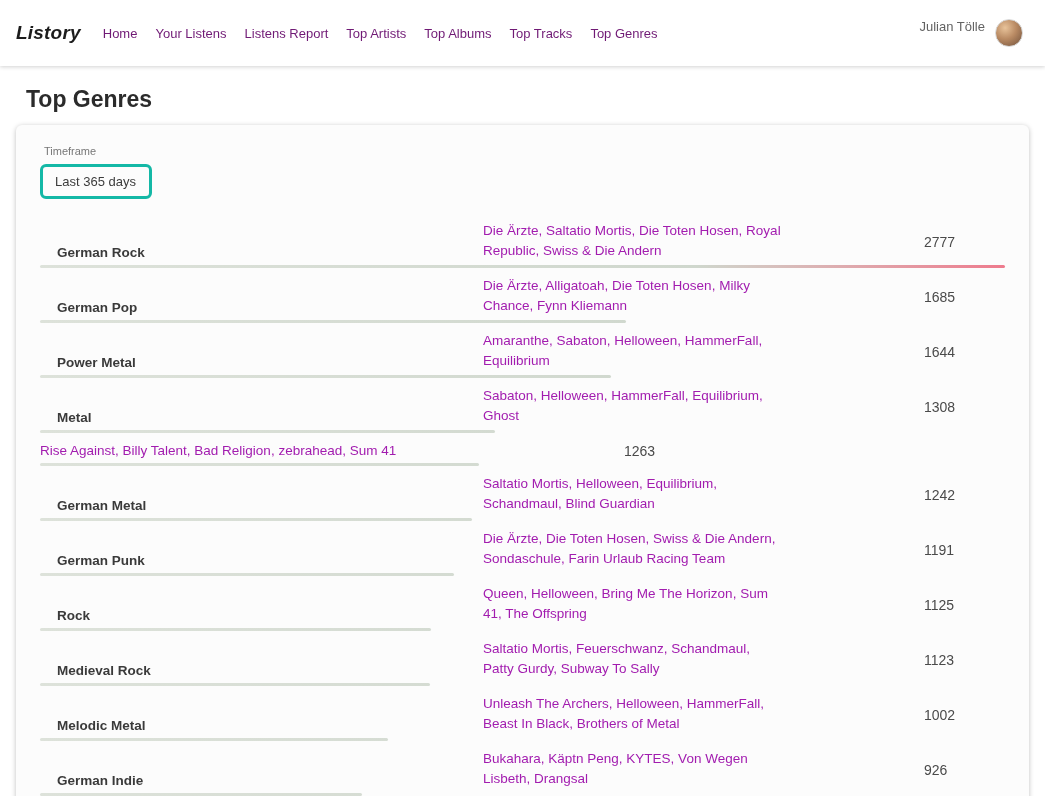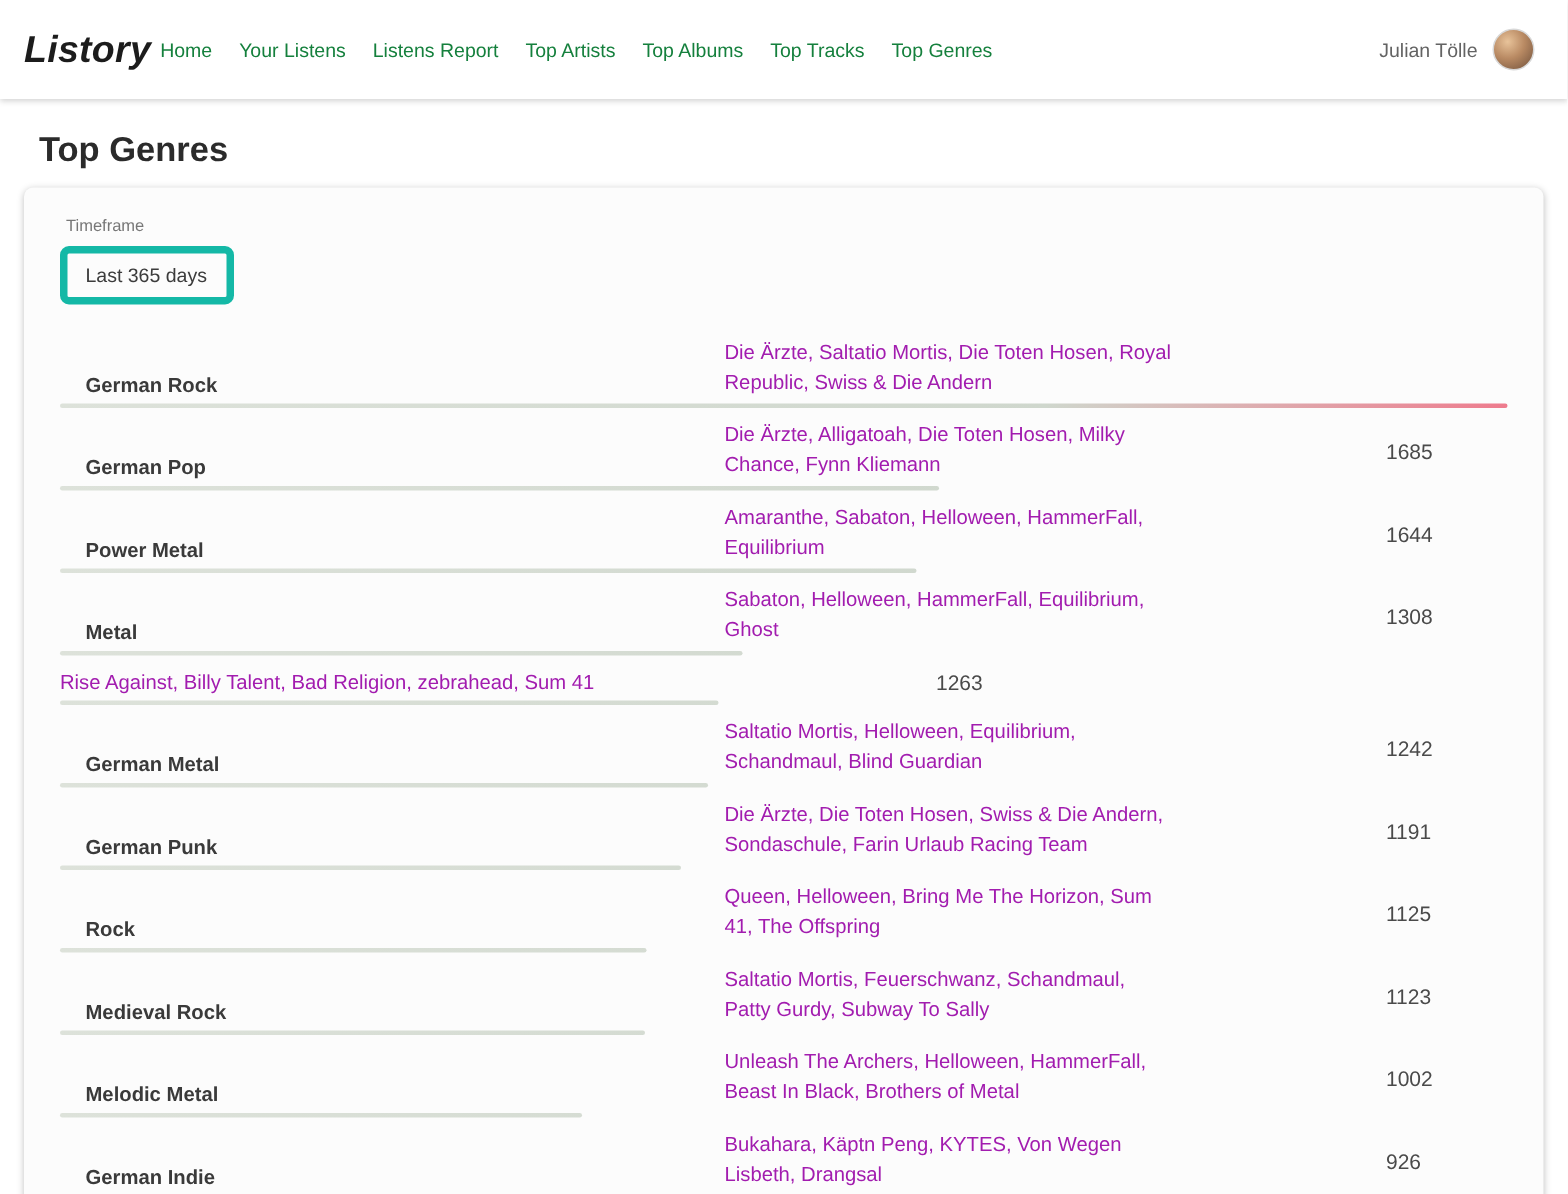"Listory" .brand { font-size: 25px -> 19px; margin-right: 6px -> 22px }
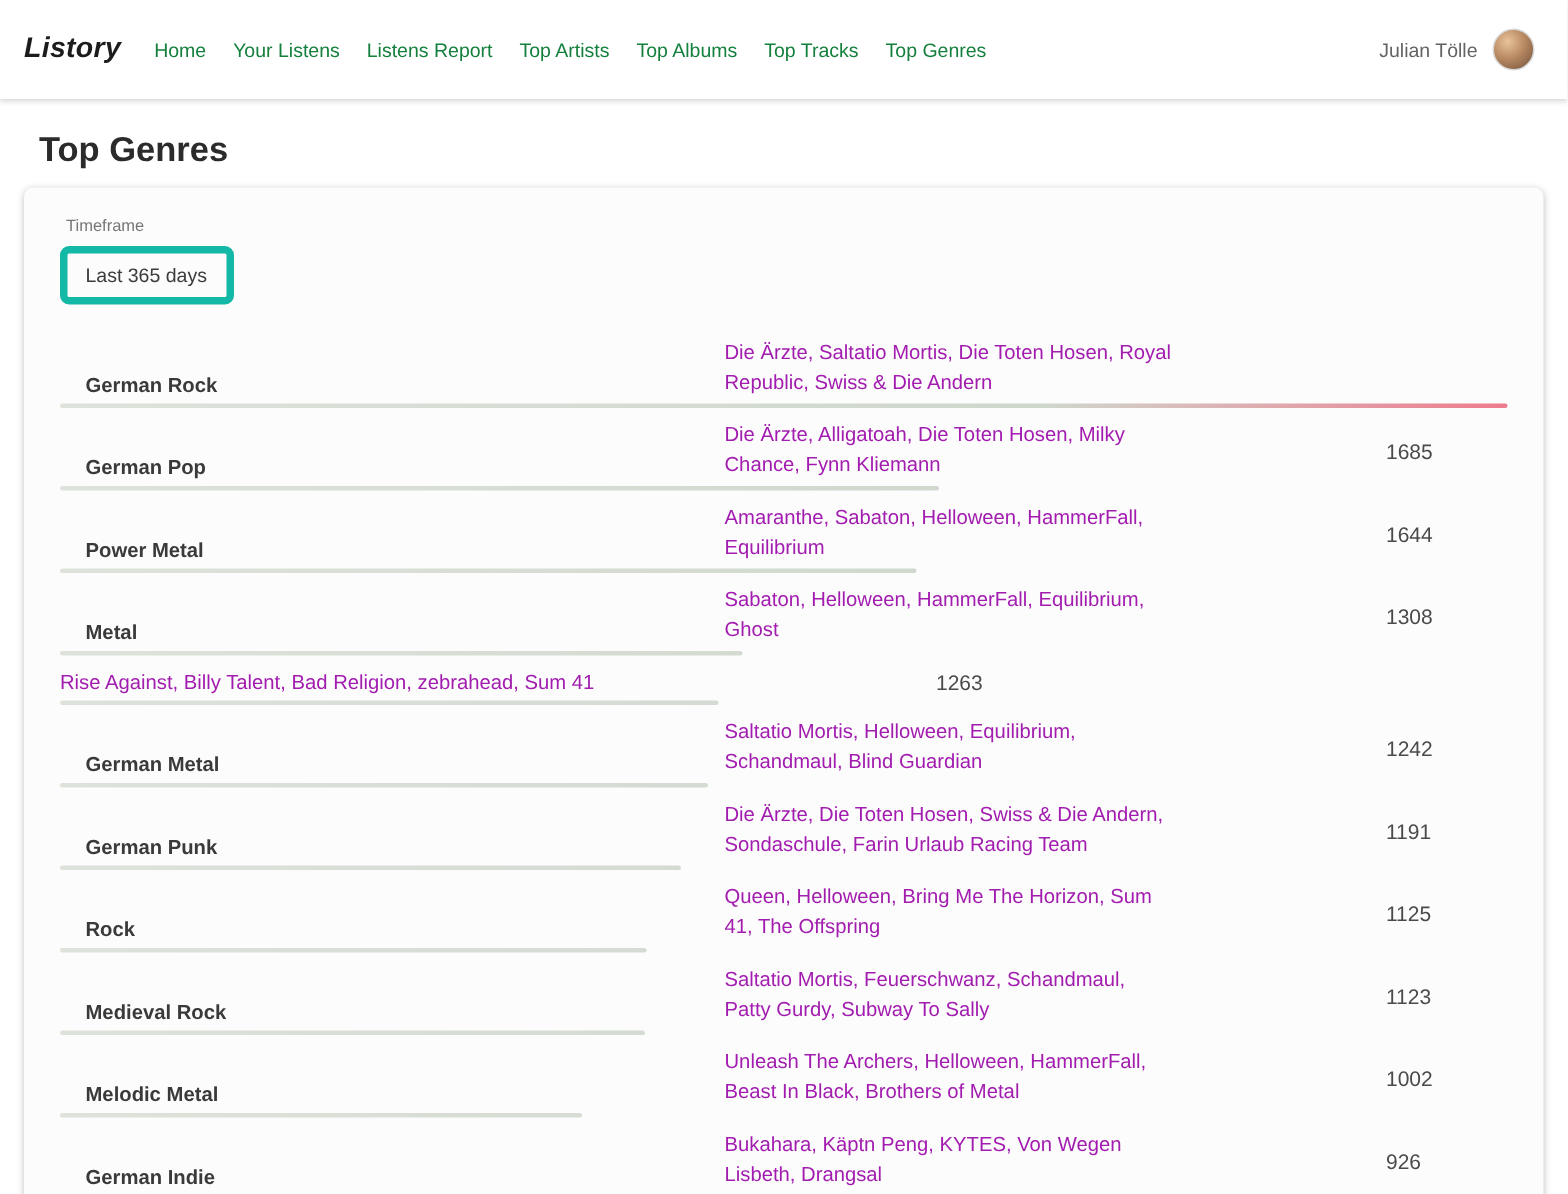"Home" .nav-link { color: #15803d -> #701a75 }
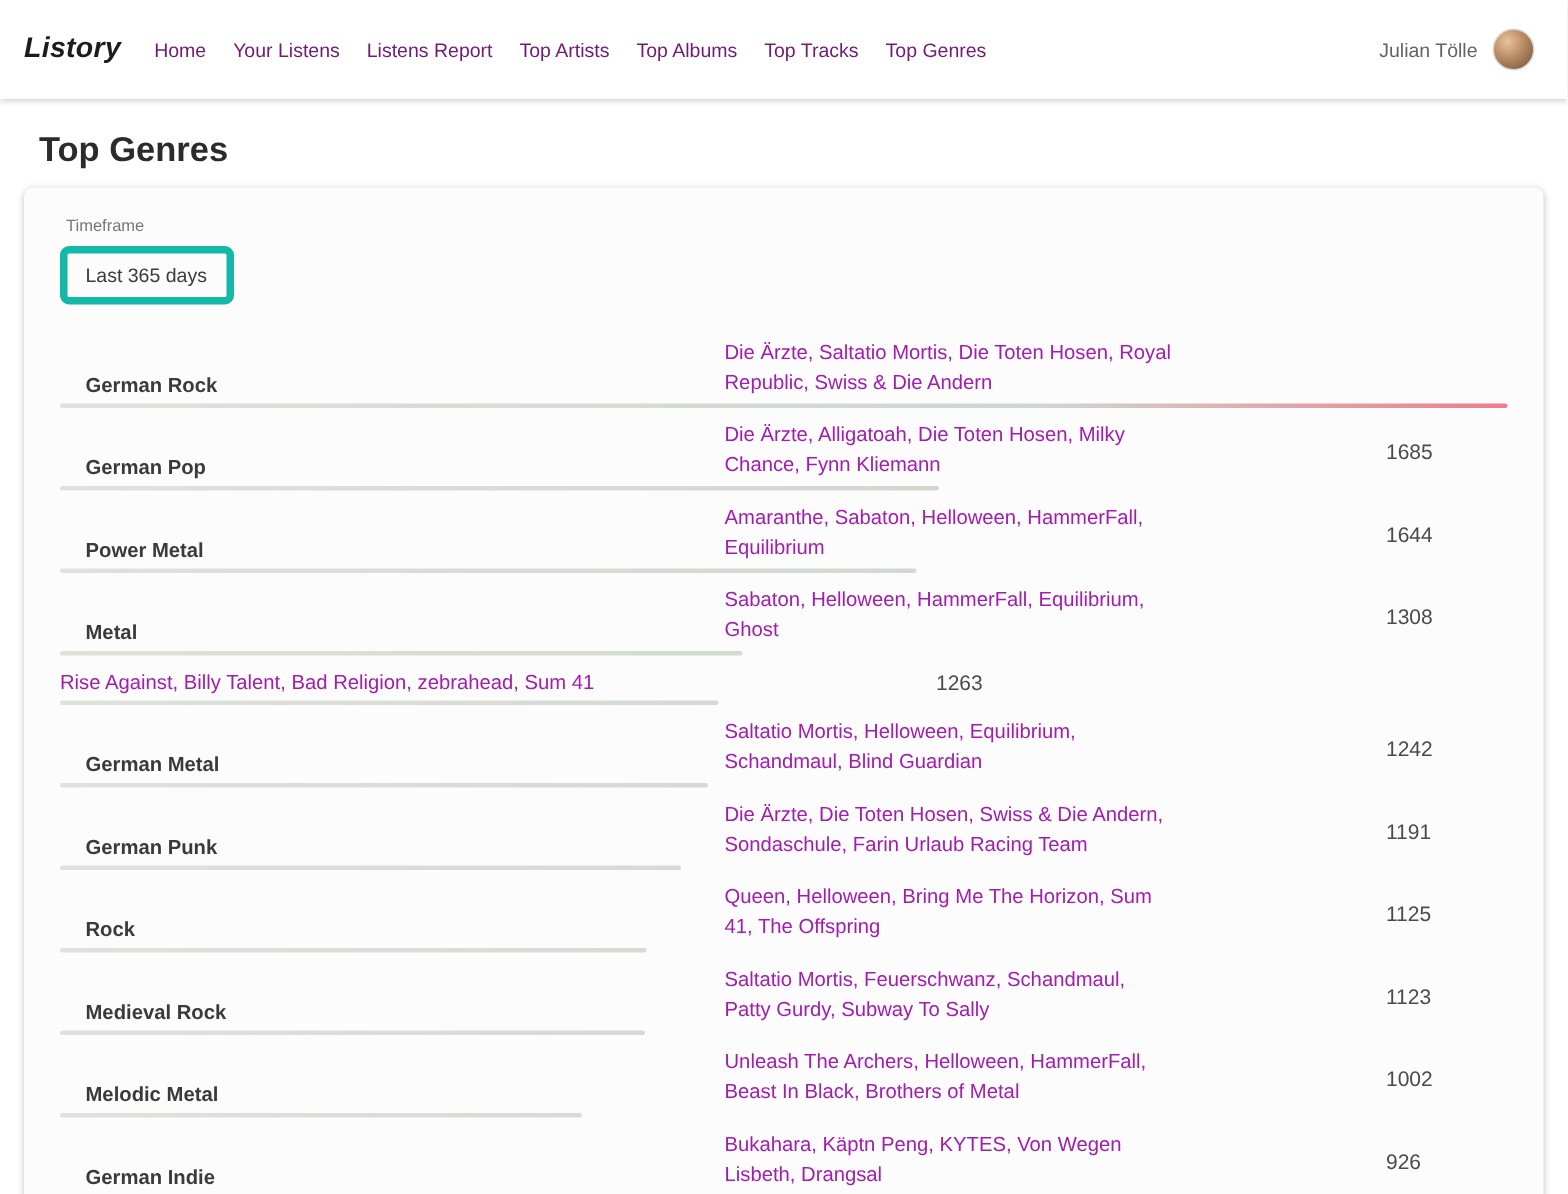"Julian Tölle" .user { align-items: center -> none }
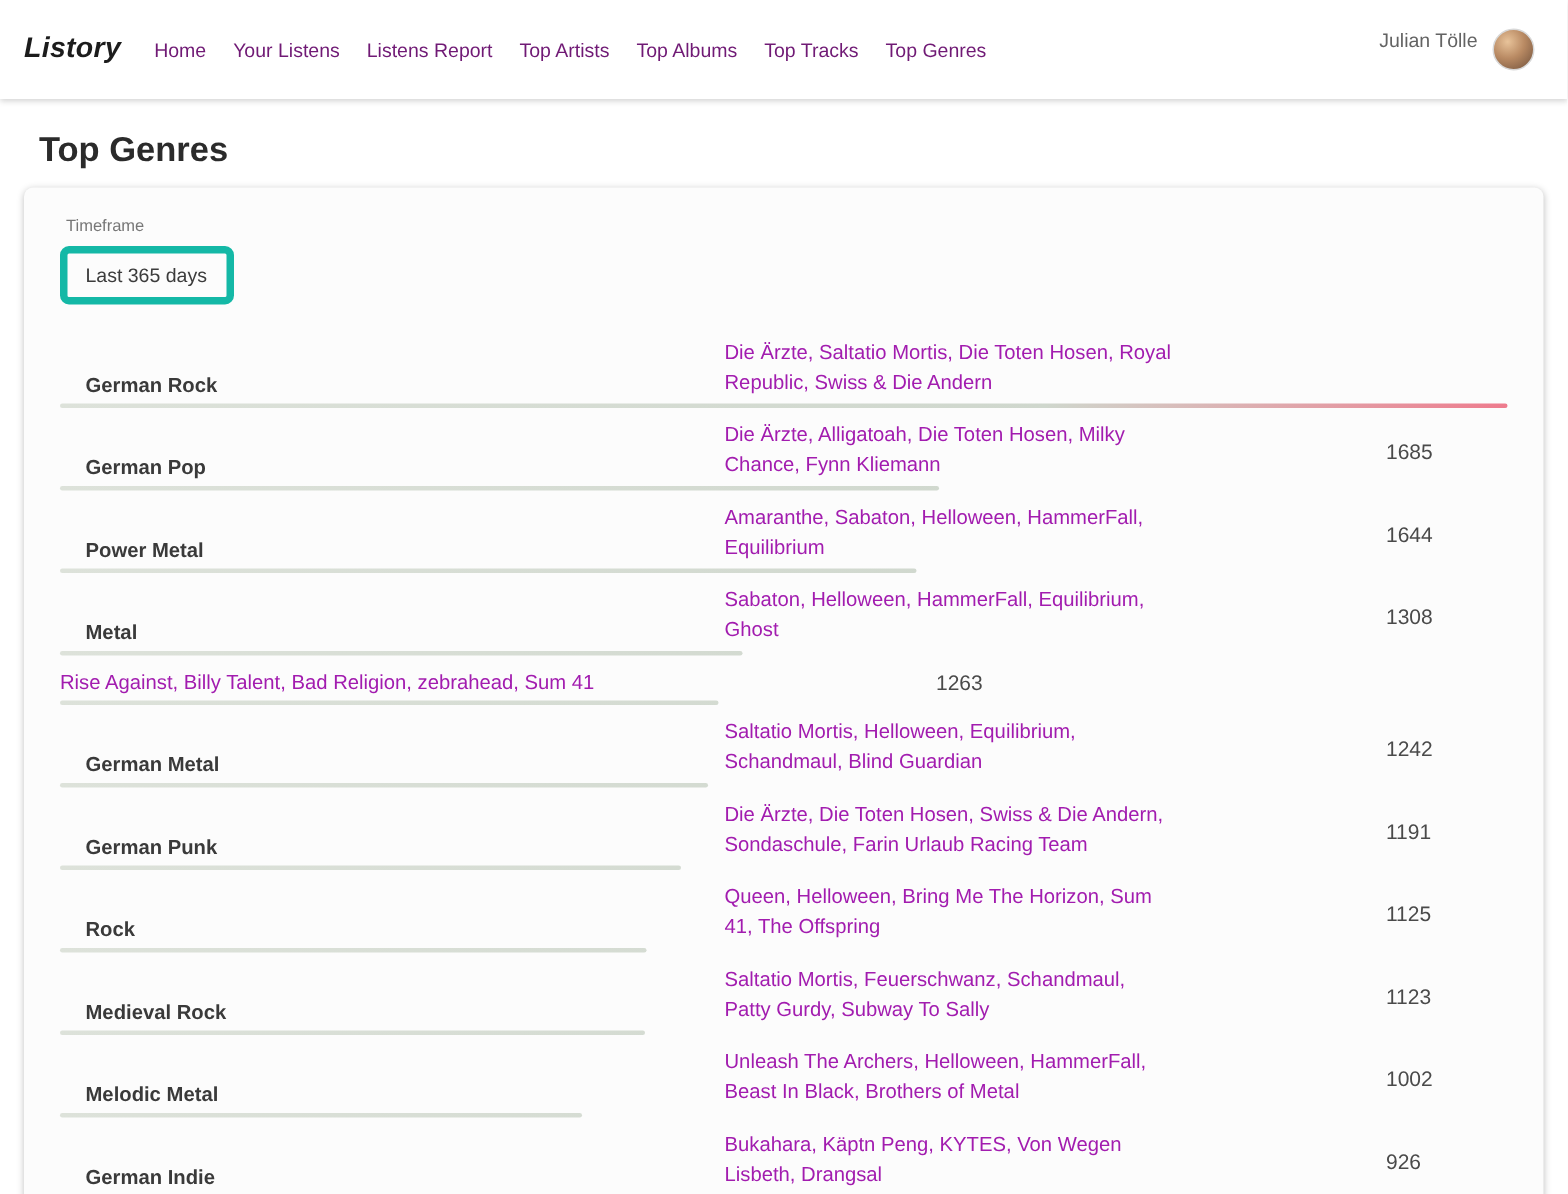"Last 365 days" .tf-select { border: 5px solid #14b8a6 -> 3px solid #14b8a6 }
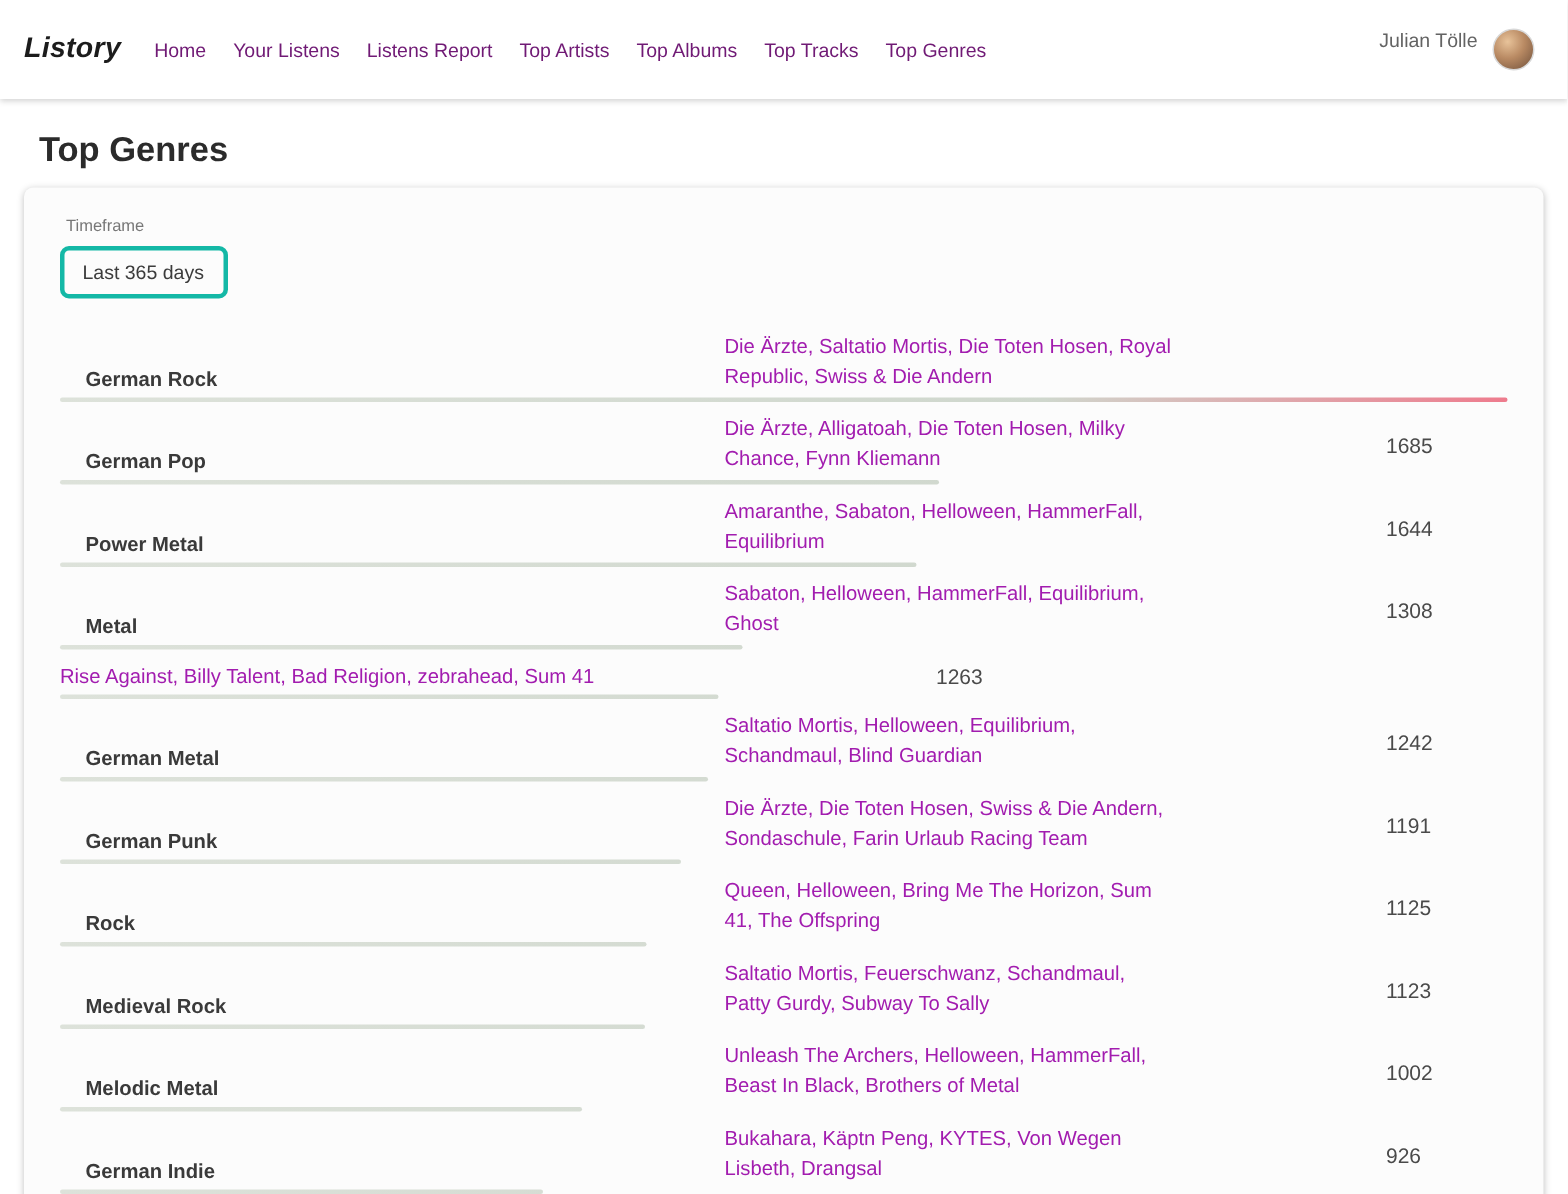"2777" div.cell { html: none -> <div>2777</div> }
